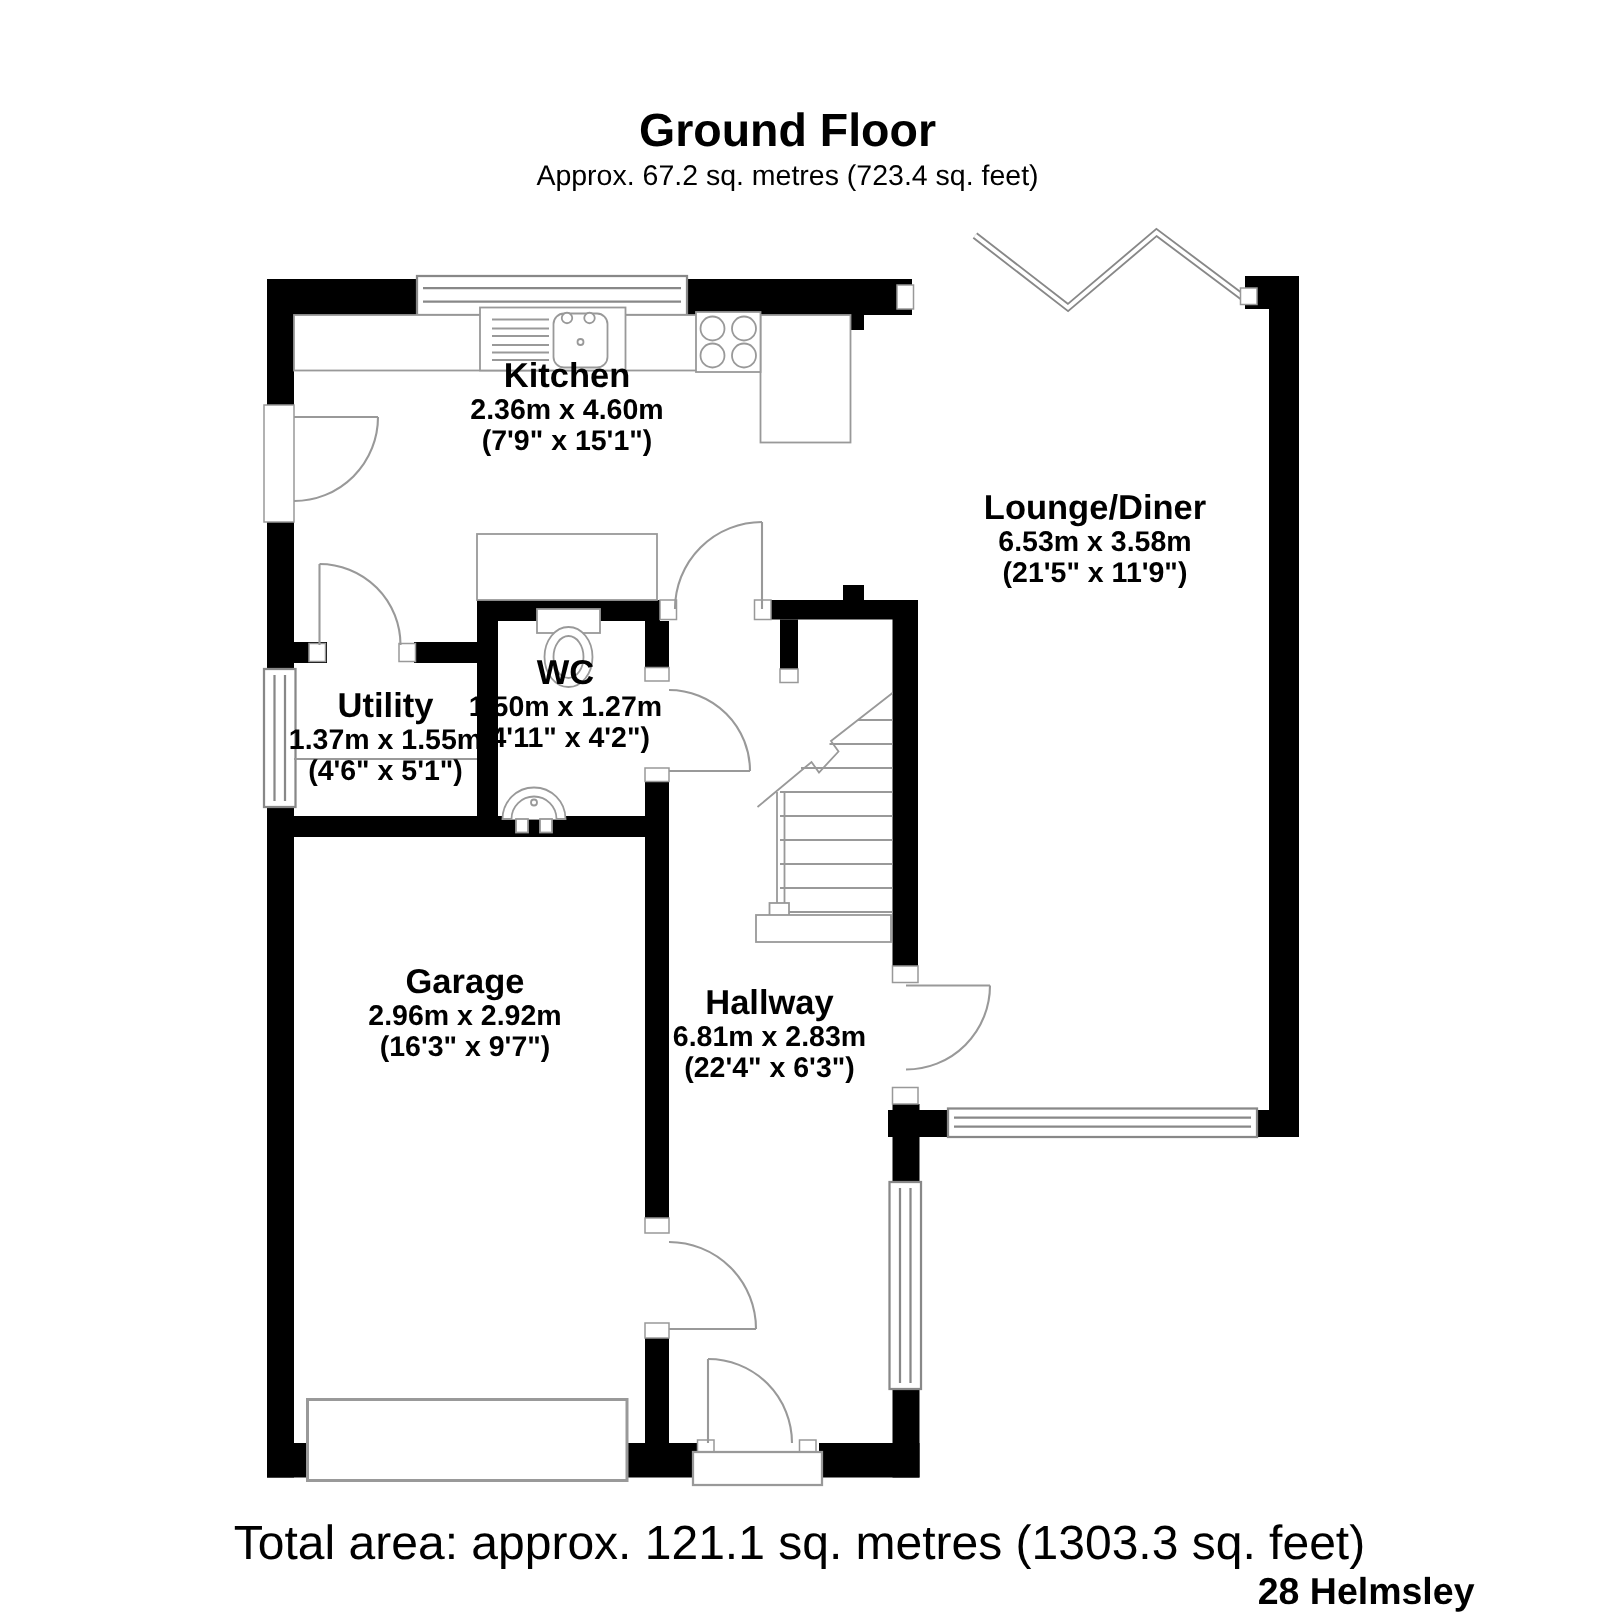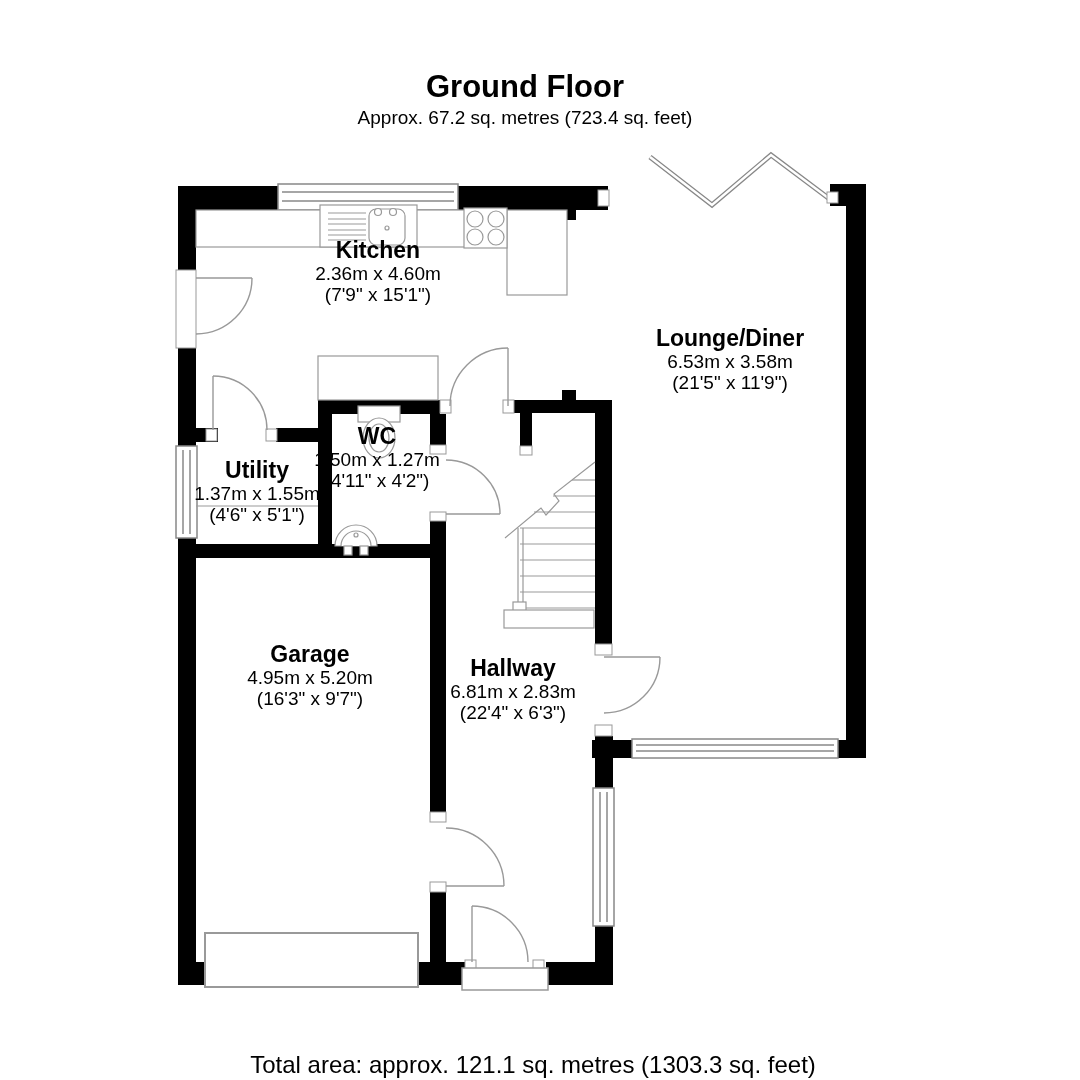"2.36m x 4.60m" .room-dim { font-weight: none -> bold }
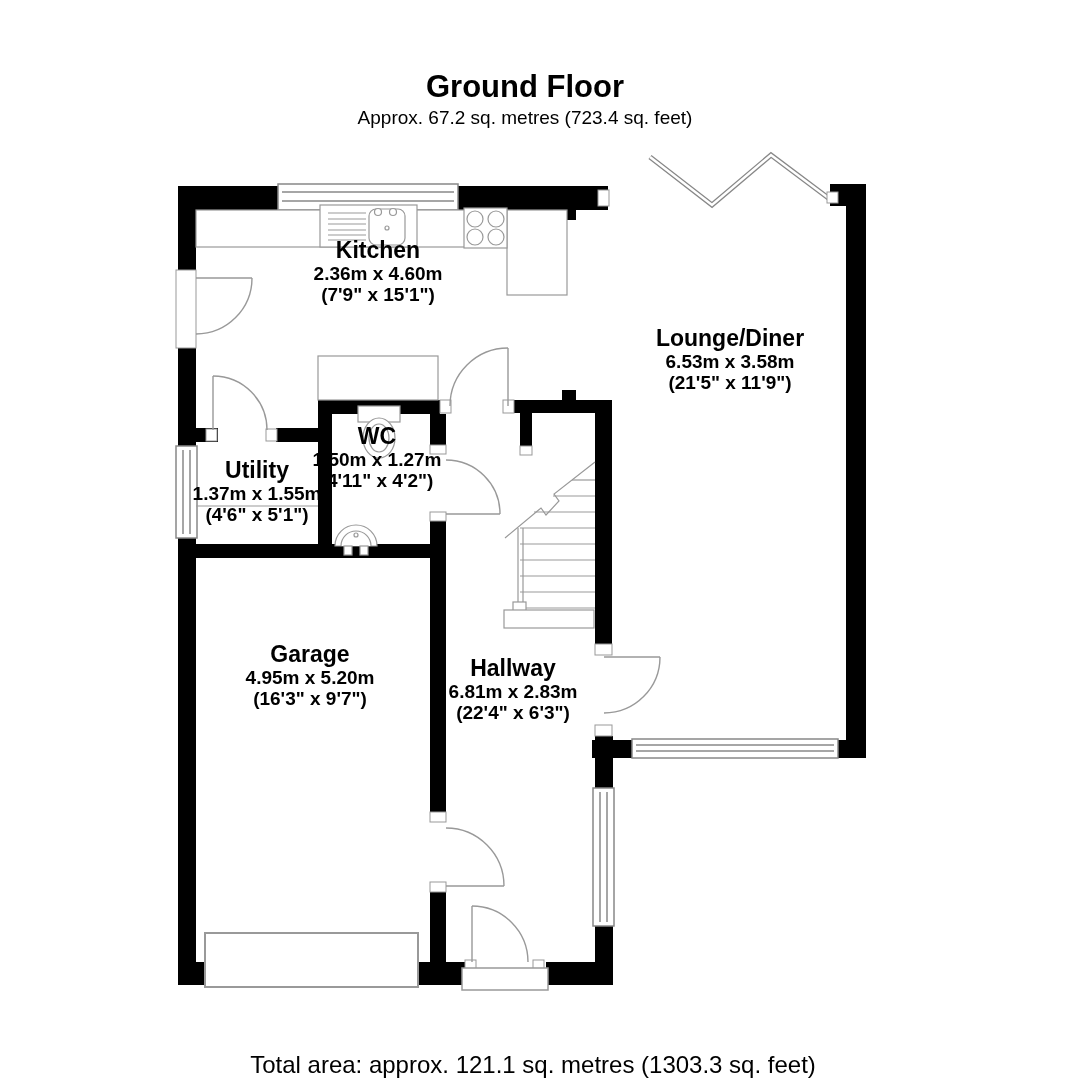"WC" div.room-label { top: 424px -> 436px }
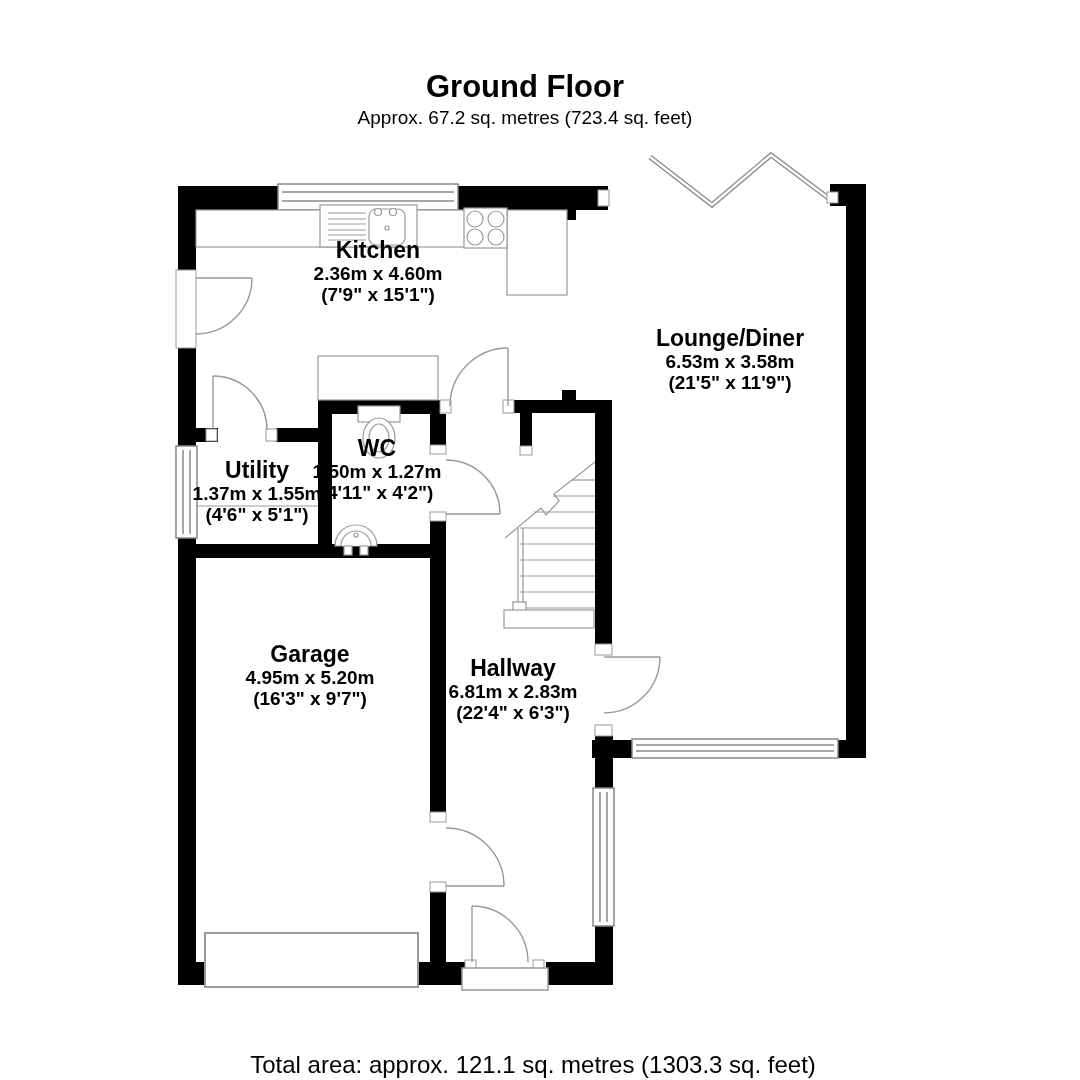"4.95m x 5.20m" span.room-dim { text: 4.95m x 5.20m -> 2.96m x 2.92m }
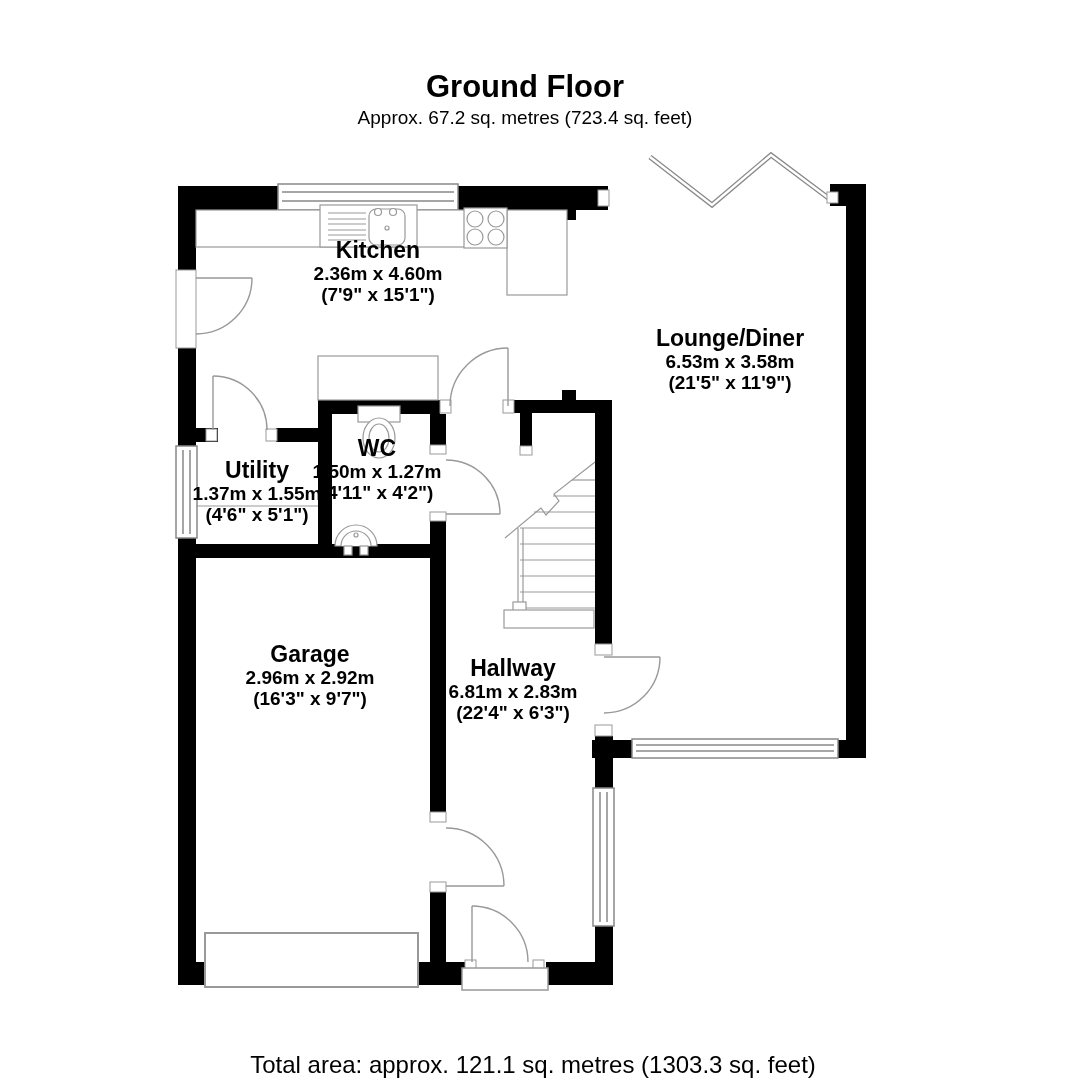"Total area: approx. 121.1 sq." .ftr .a { font-size: 24px -> 32px; margin-top: 36px -> none }
